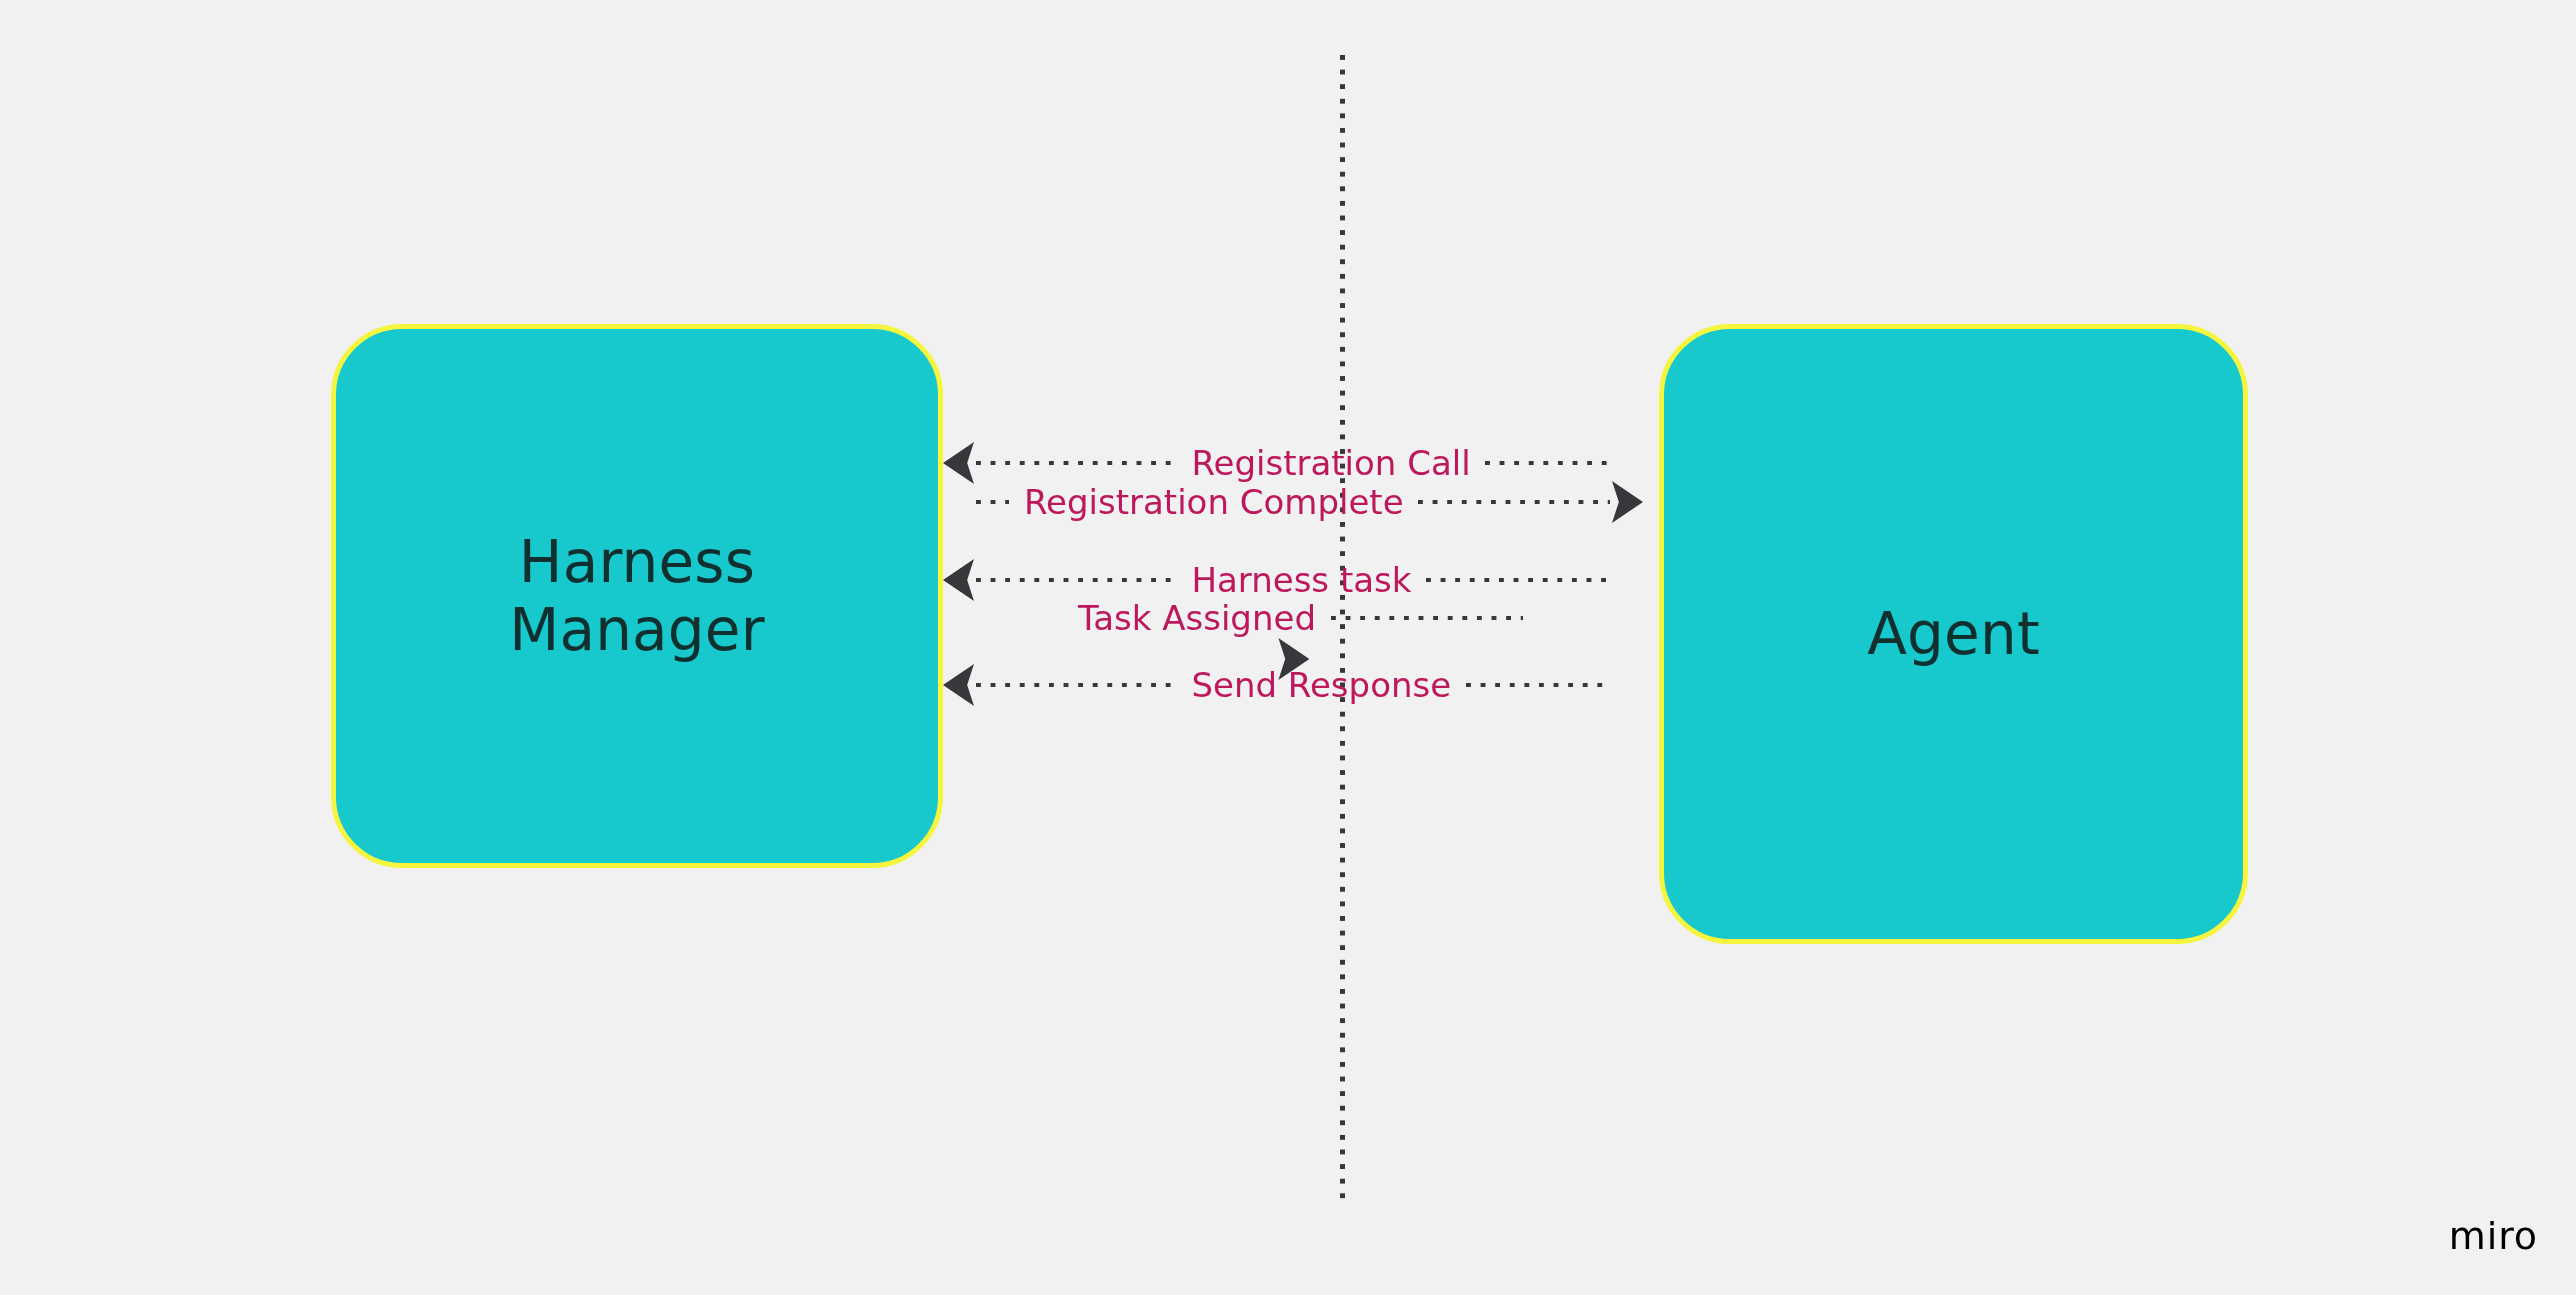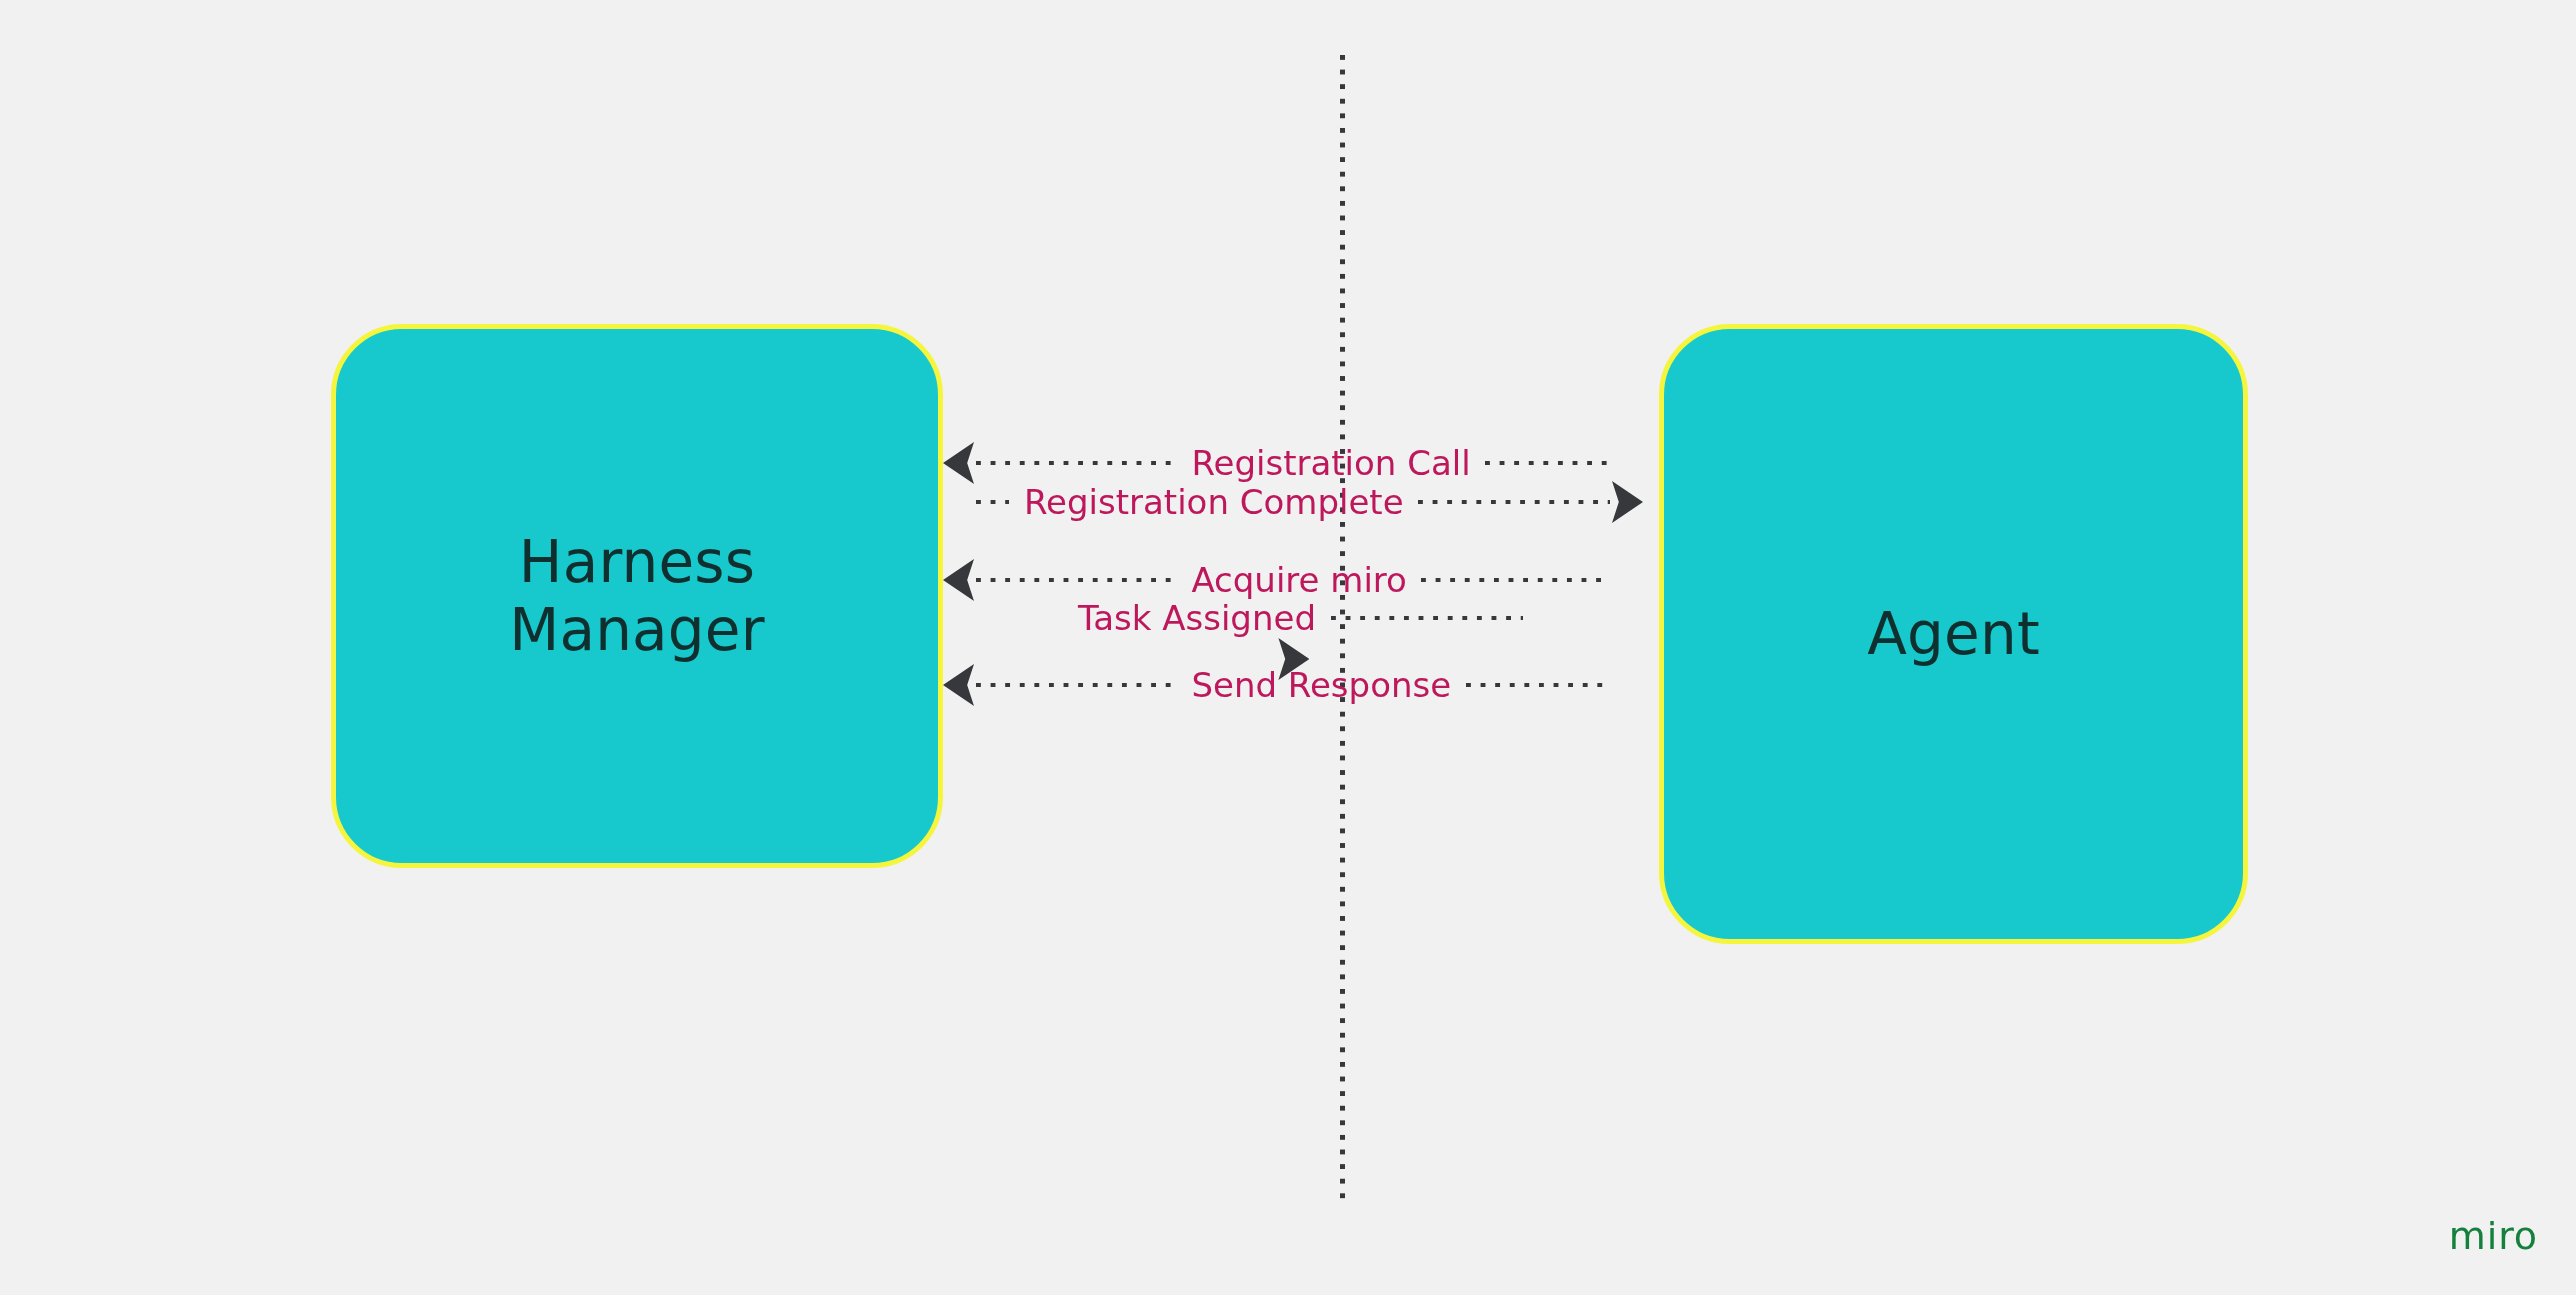"Acquire miro" div.msg-label { text: Acquire miro -> Harness task }
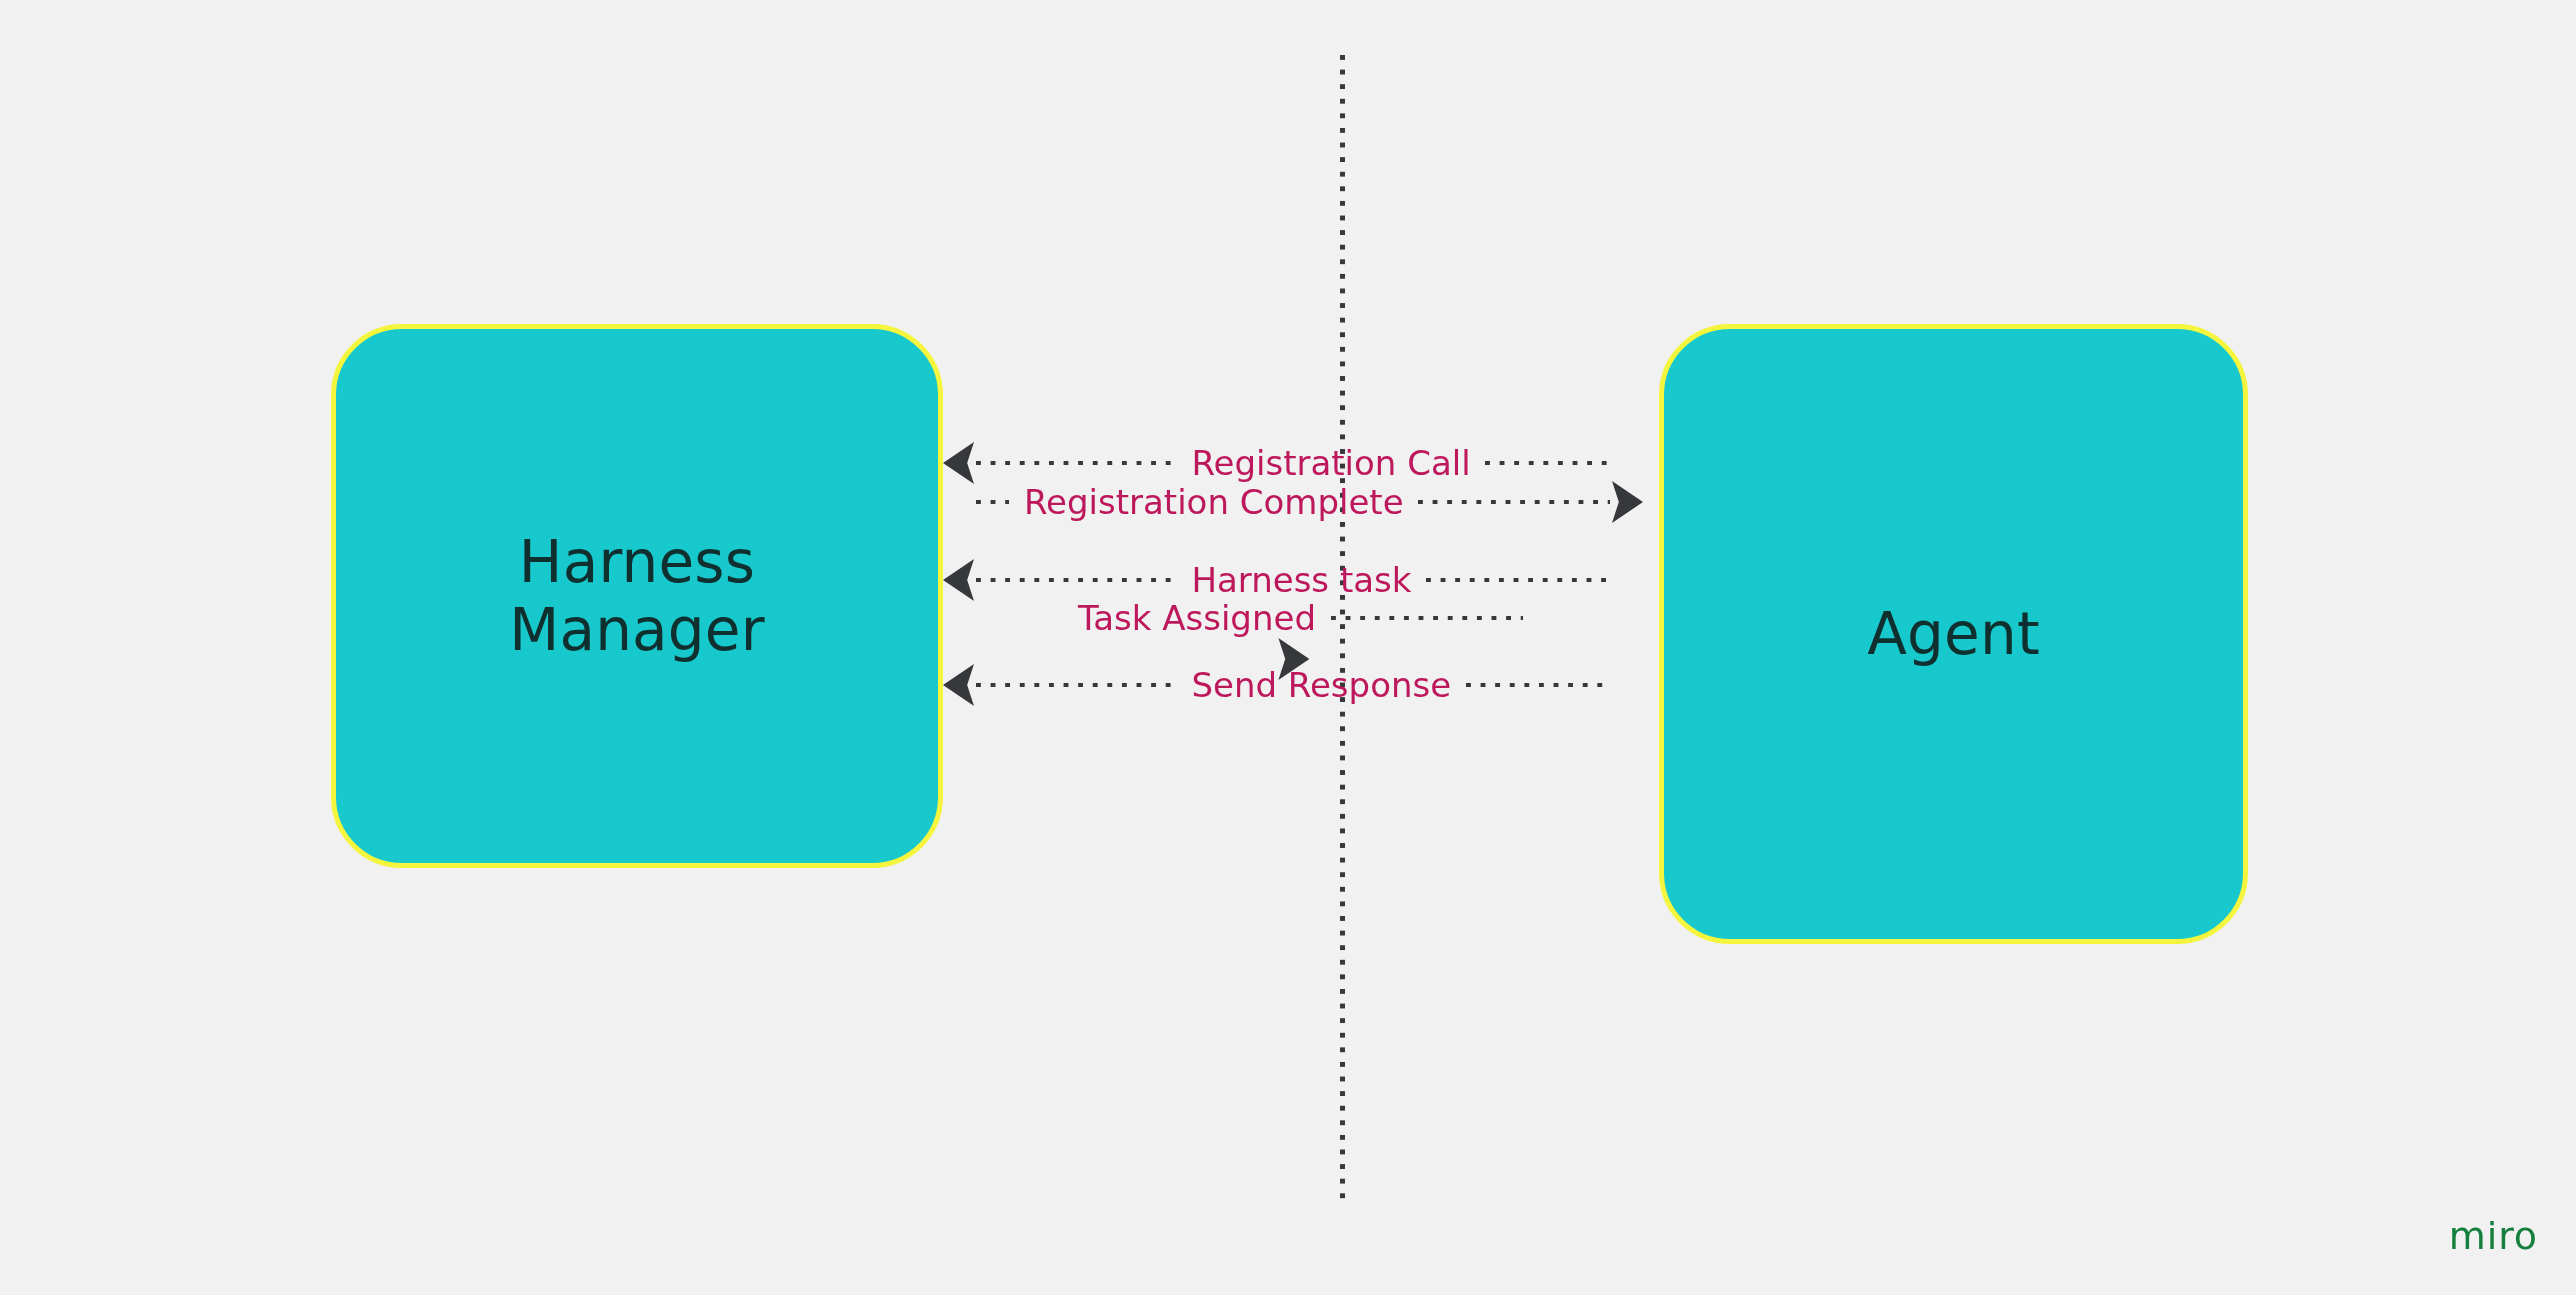"miro" #miro-watermark { color: #15803d -> #000000 }
